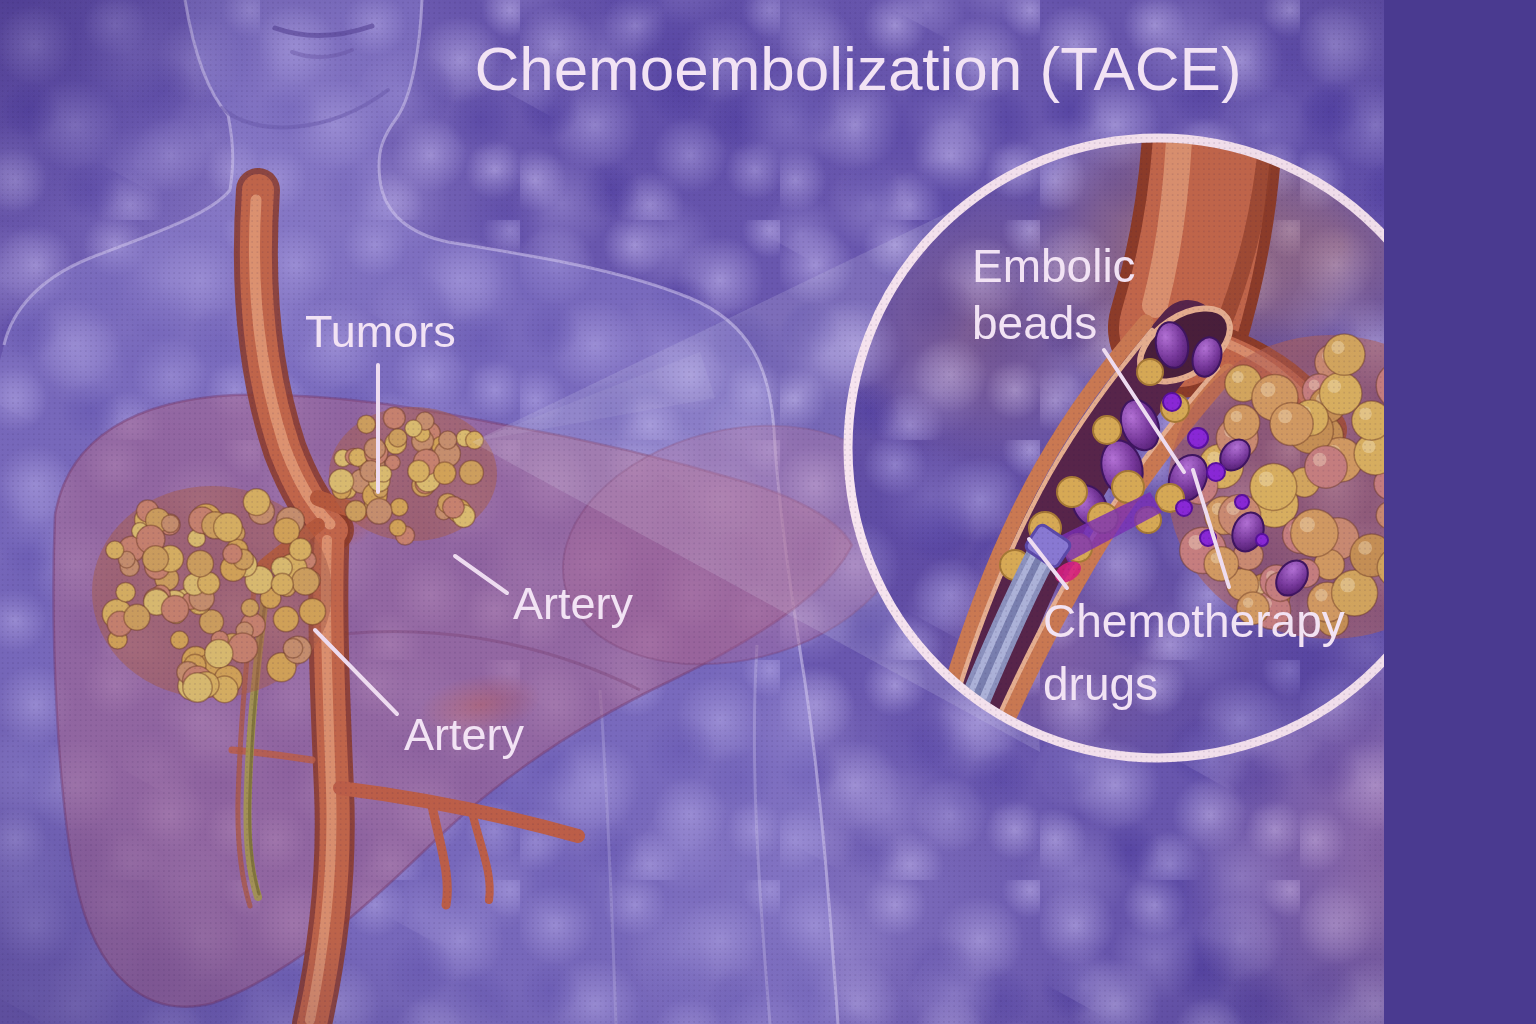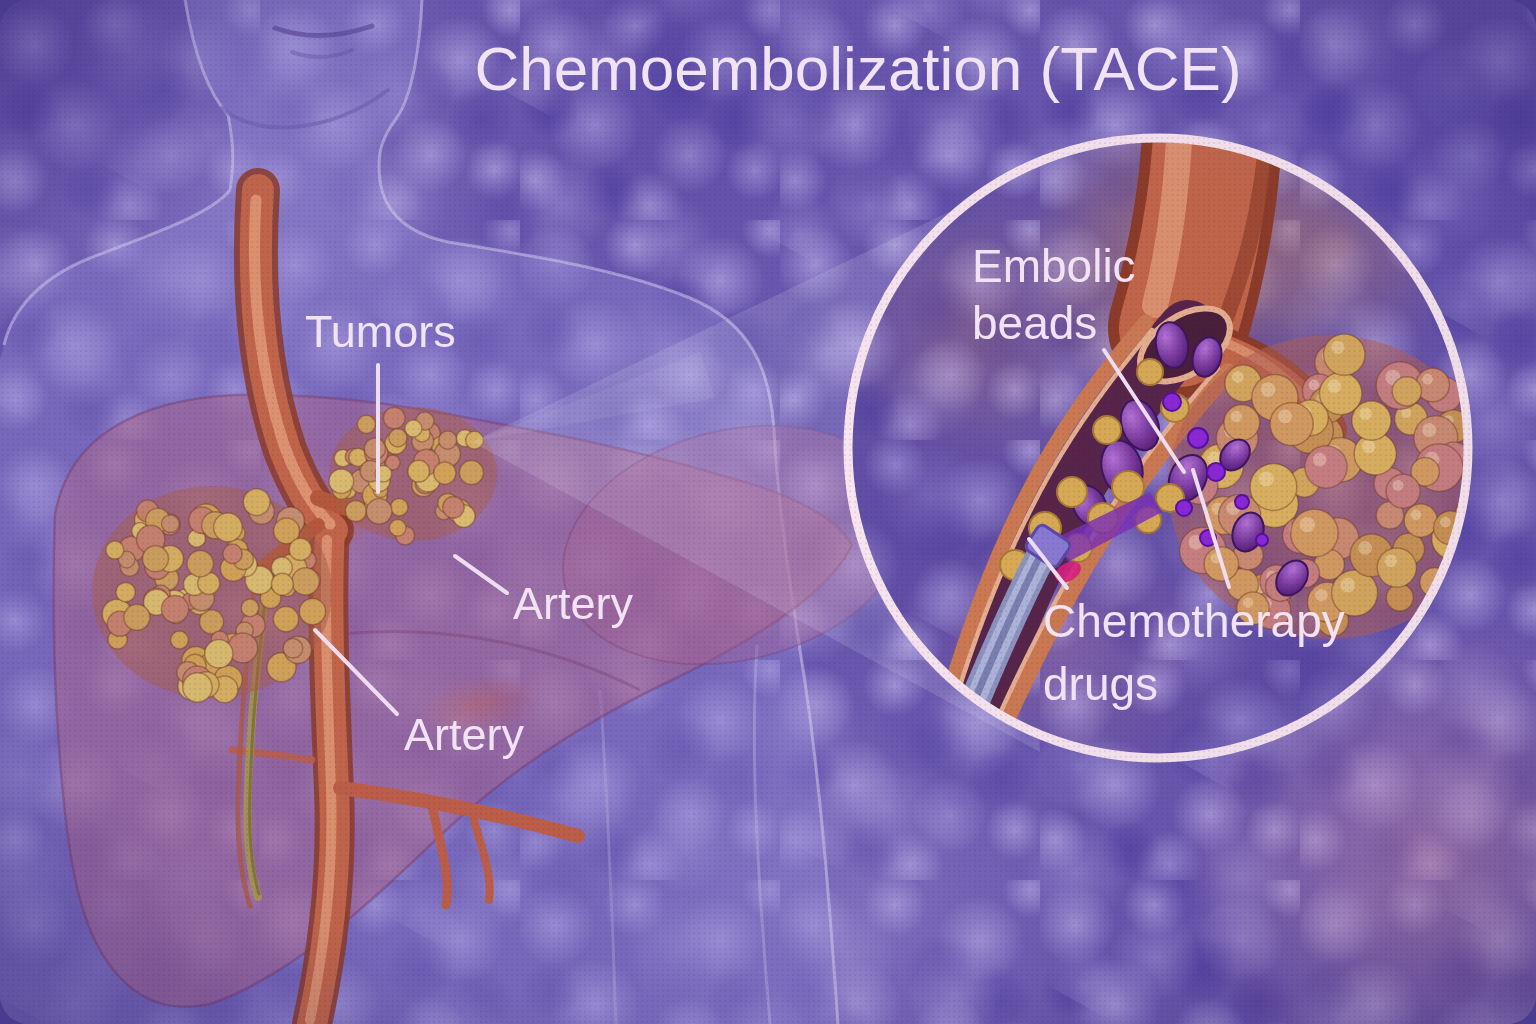"Chemoembolization (TACE)" #stage { border-radius: 29px -> none; width: 1536px -> 1384px }
